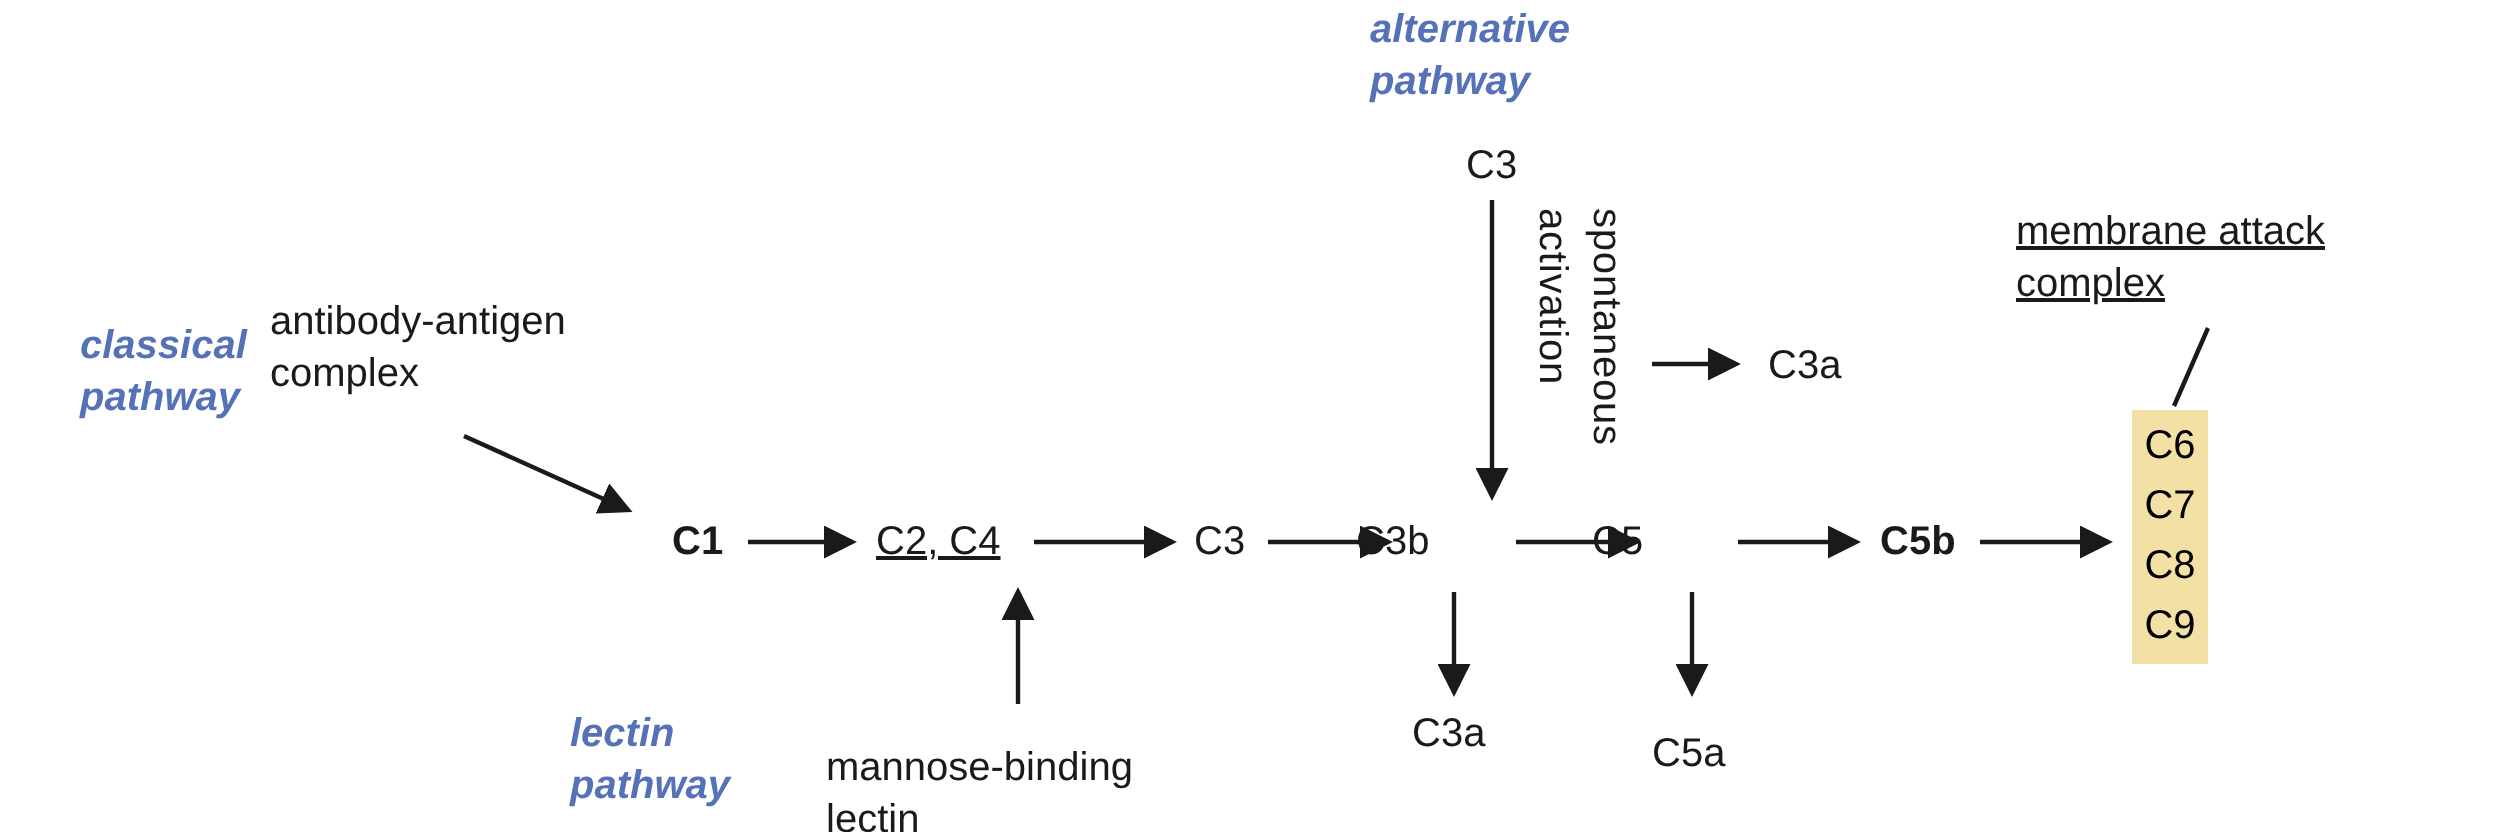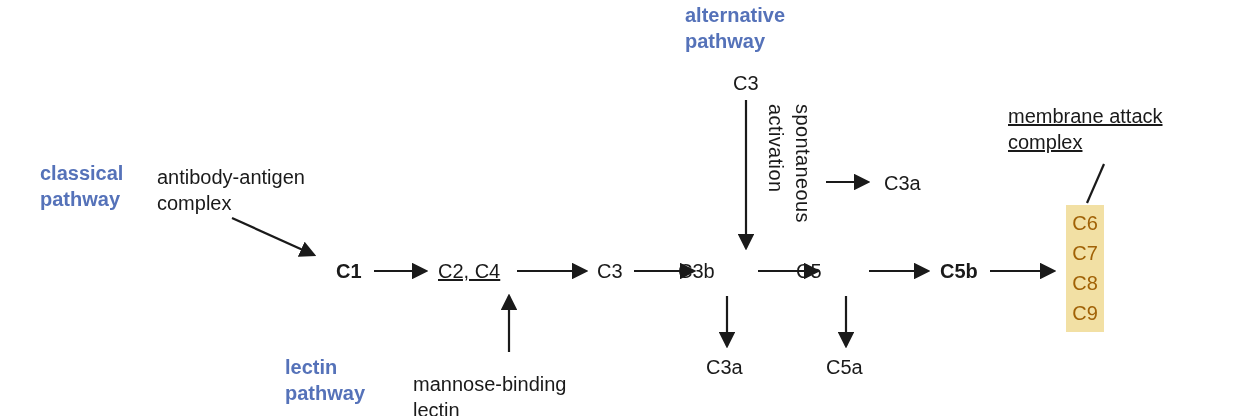"alternative" .blue { font-style: none -> italic }
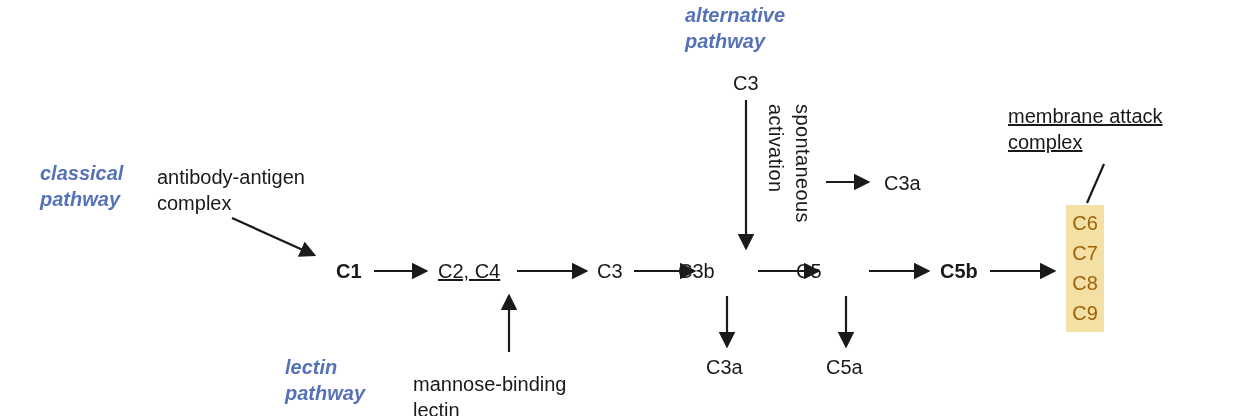"antibody-antigen" div.t { margin-left: 22px -> none; top: 164px -> 148px }
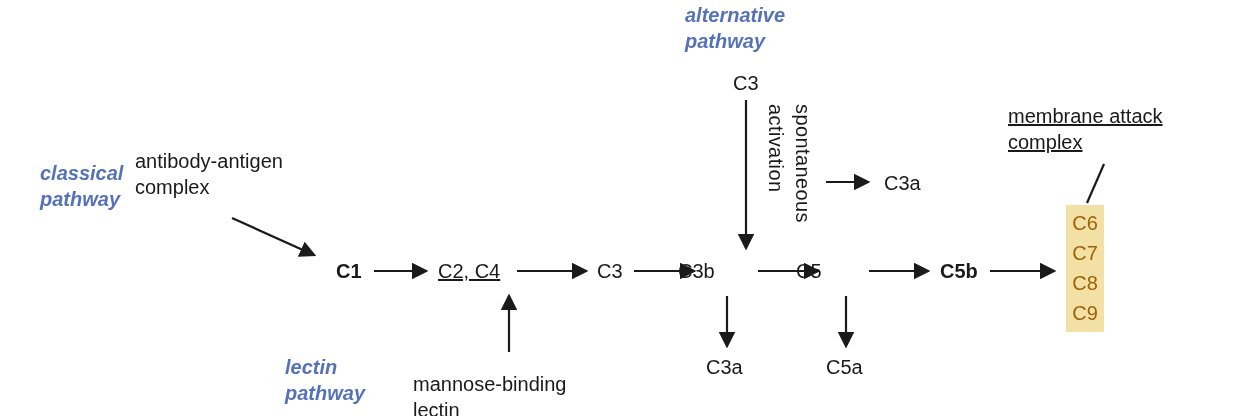"C6" .mac-box { color: #a16207 -> #000000 }
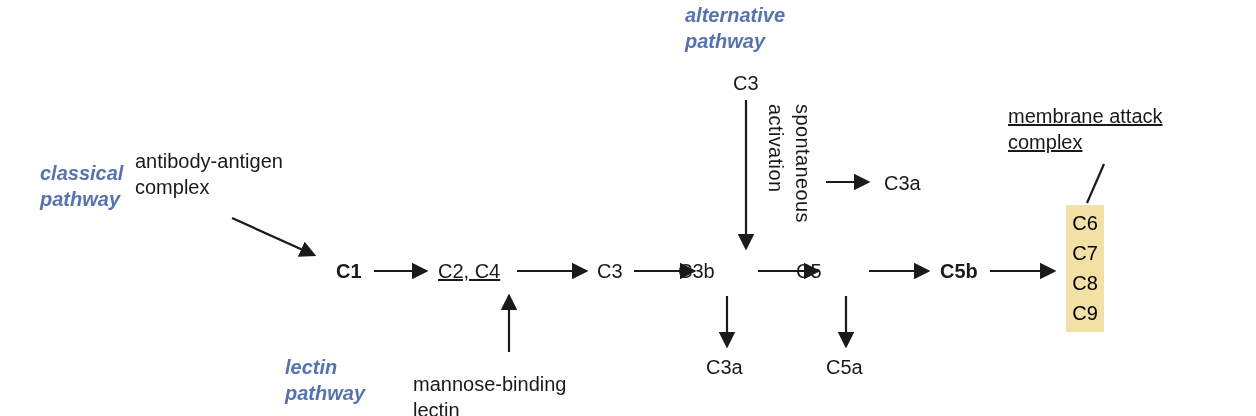"C5a" div.t { top: 354px -> 364px }
